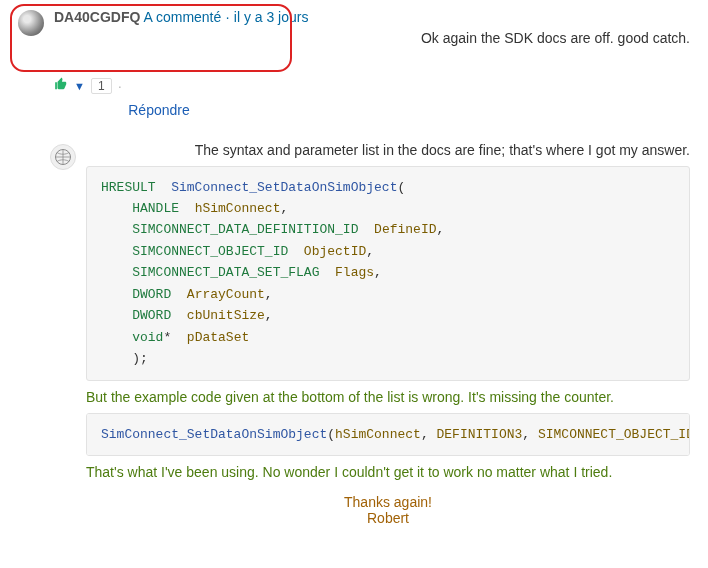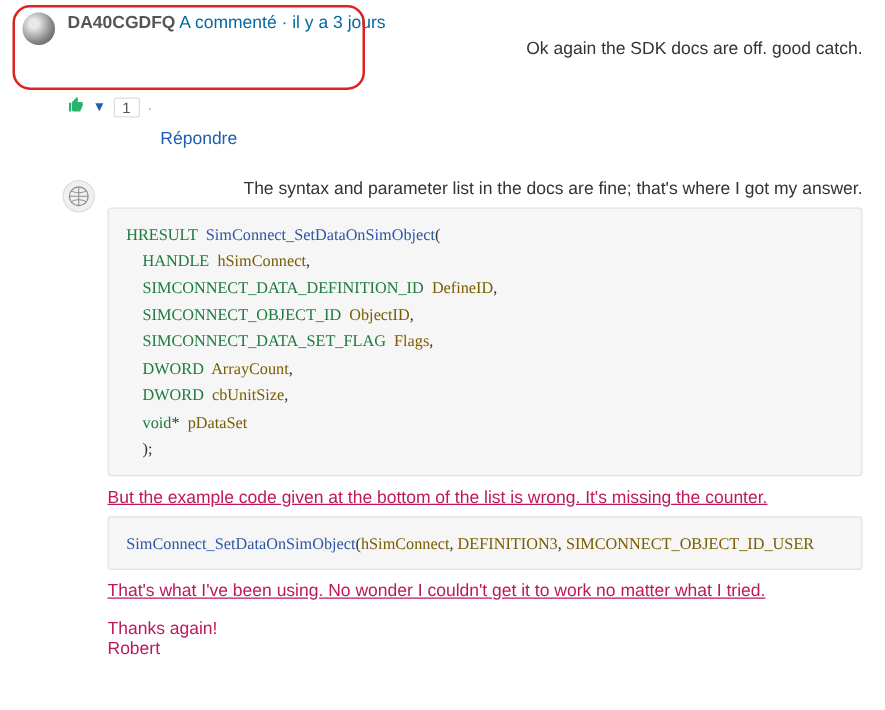"HRESULT SimConnect_SetDataOnSimObject(" .codeblock { font-family: Liberation Serif, serif -> Liberation Mono, monospace }
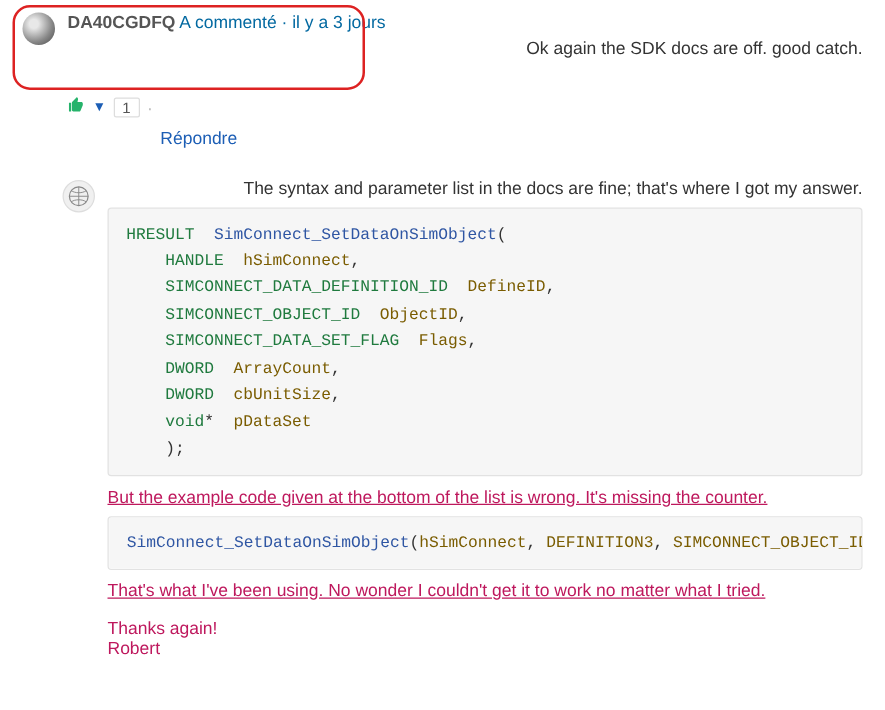"But the example code given" .para { color: #be185d -> #4d7c0f; text-decoration: underline -> none }
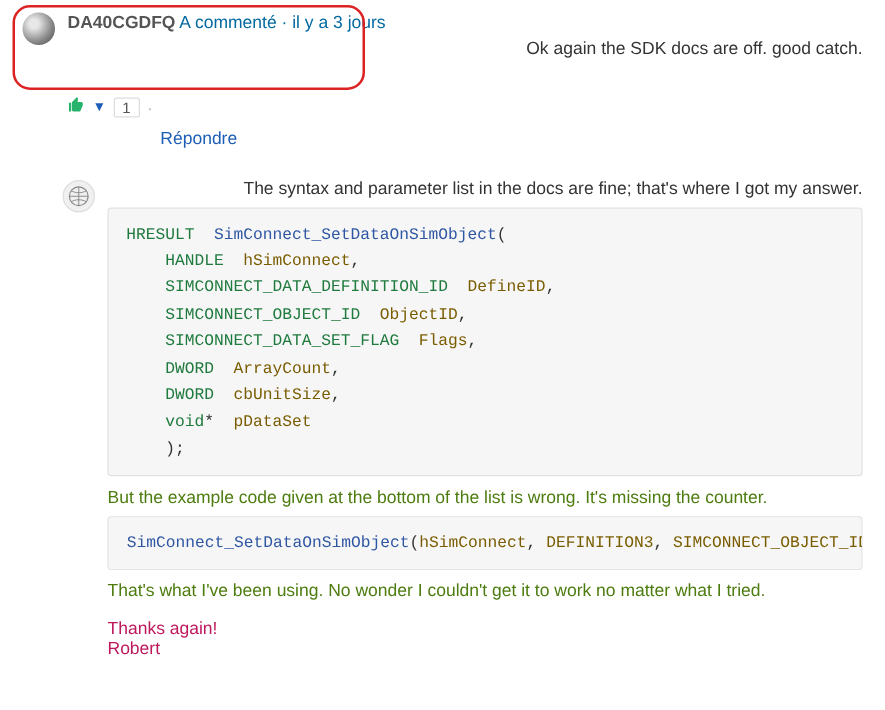"Thanks again!" .sig { color: #be185d -> #a16207; text-align: none -> center }
